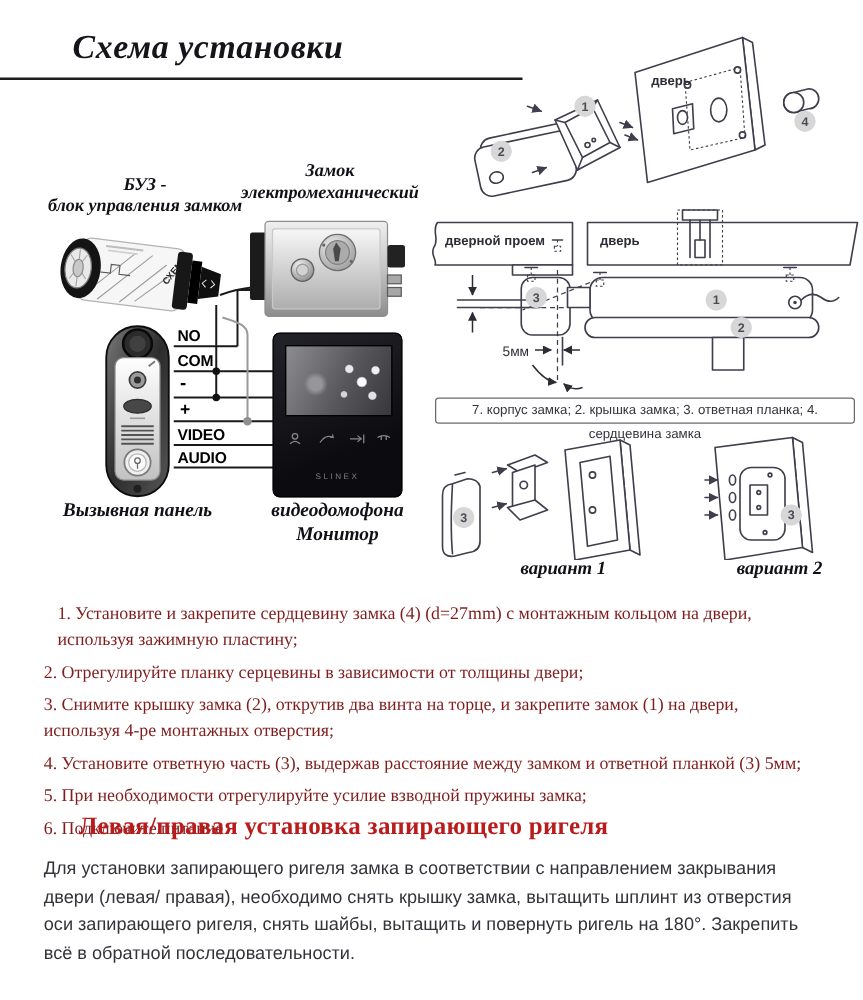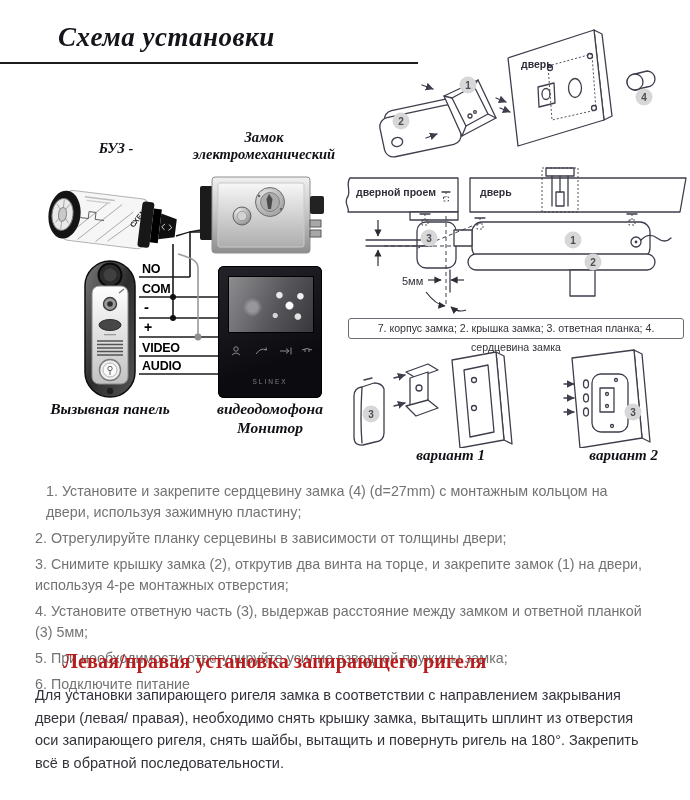"блок управления замком" div { html: none -> <div>блок управления замком</div> }
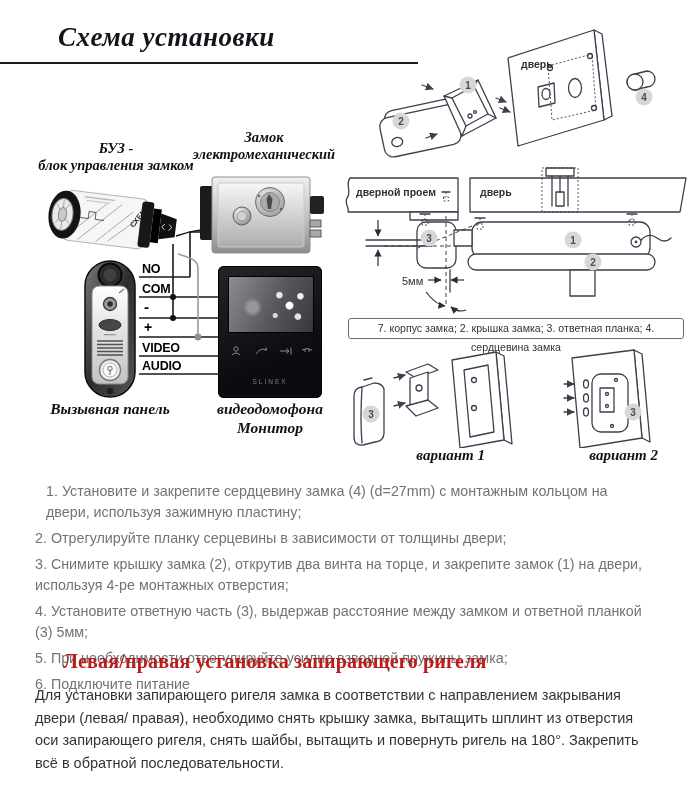"1. Установите и закрепите сердцевину" .instructions { color: #737373 -> #7f1d1d; font-family: none -> Liberation Serif, serif }
